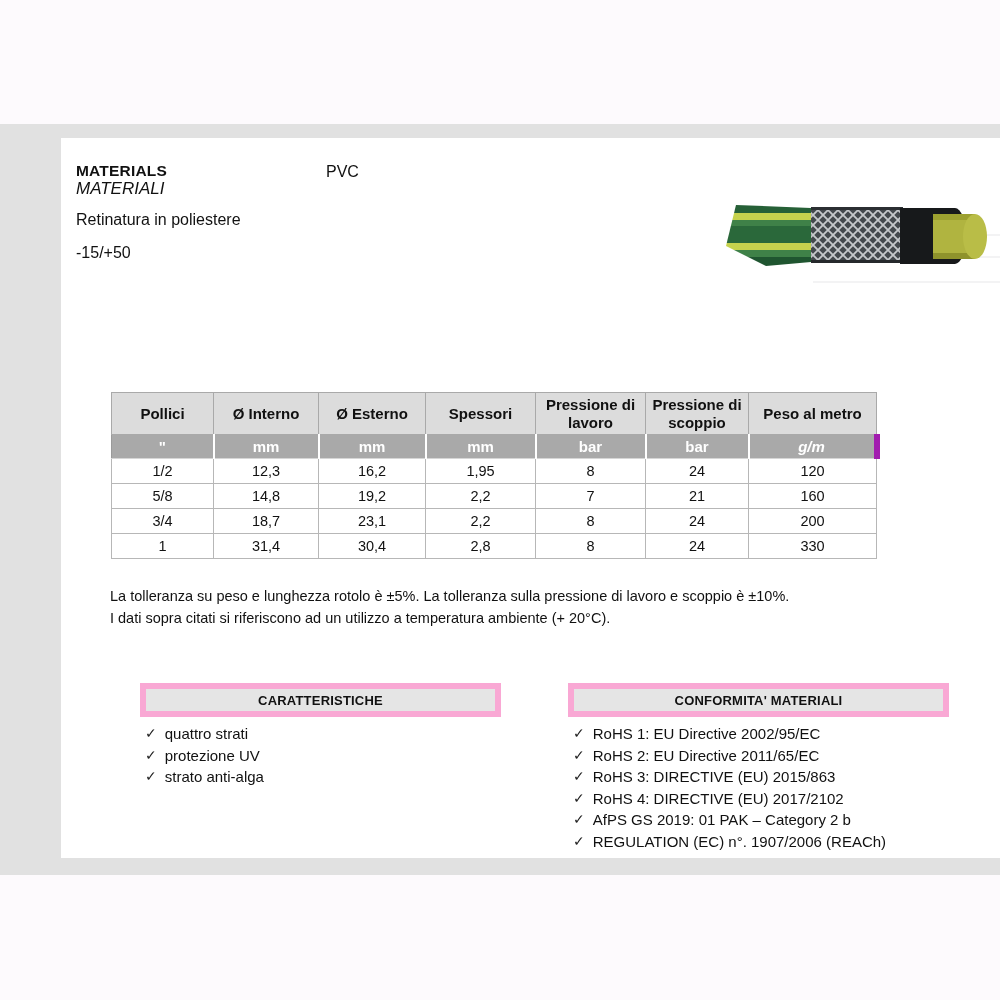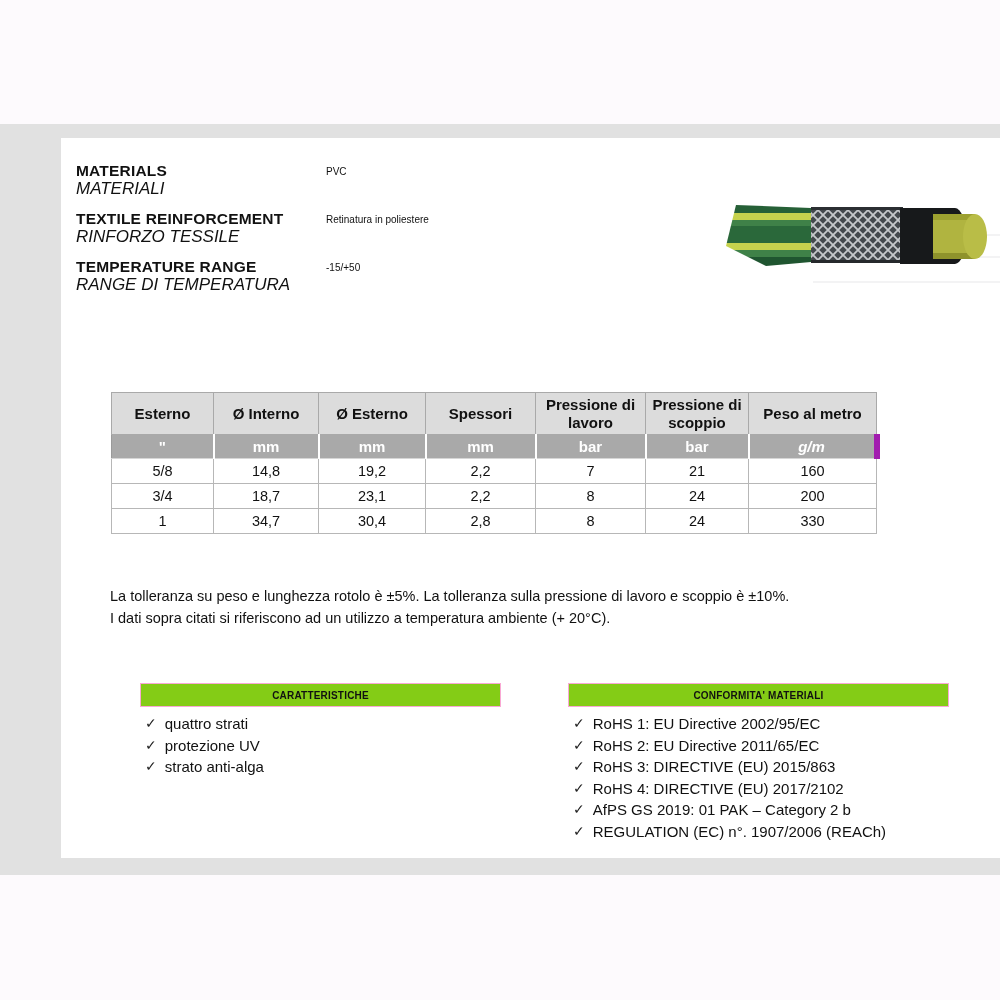"PVC" .spec-value { font-size: 10px -> 16px }
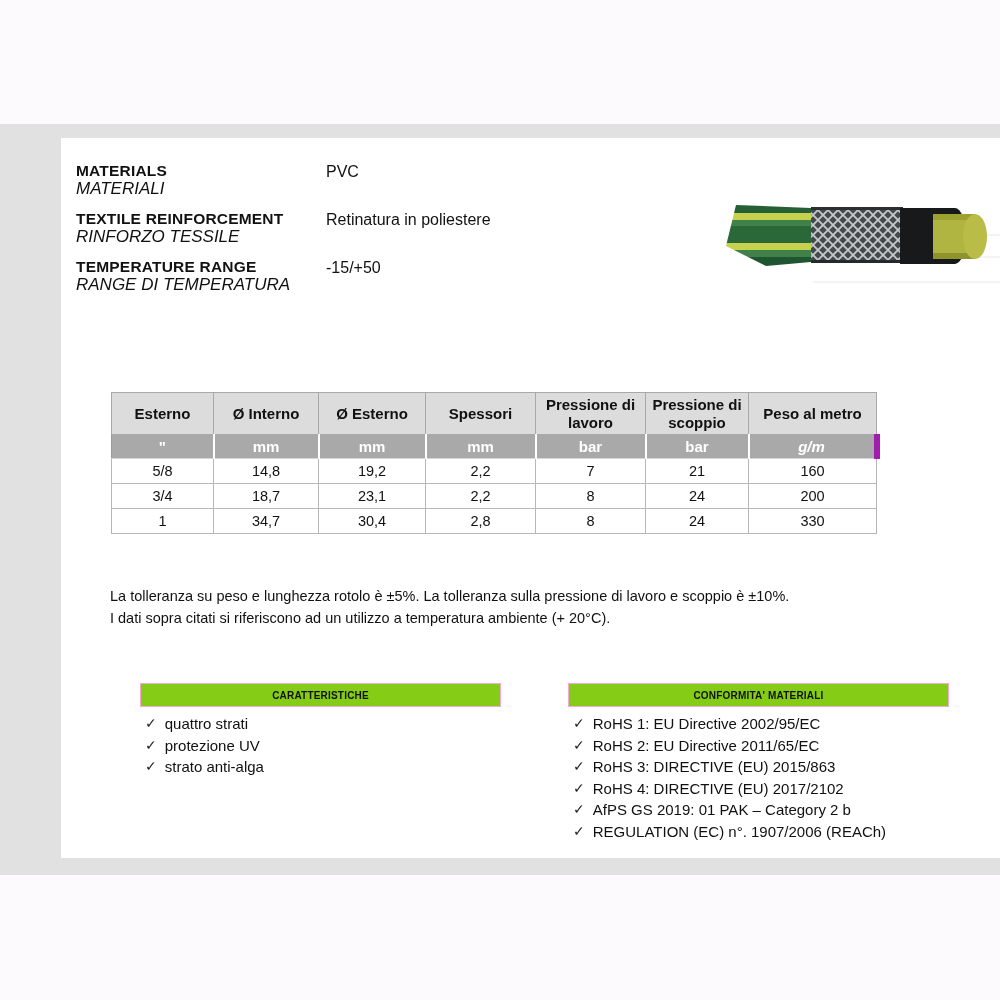"TEXTILE REINFORCEMENT" div.spec-labels { html: <div> <div>TEXTILE REINFORCEMENT</div> <div>RINFORZO TESSILE</div> </div> -> none }
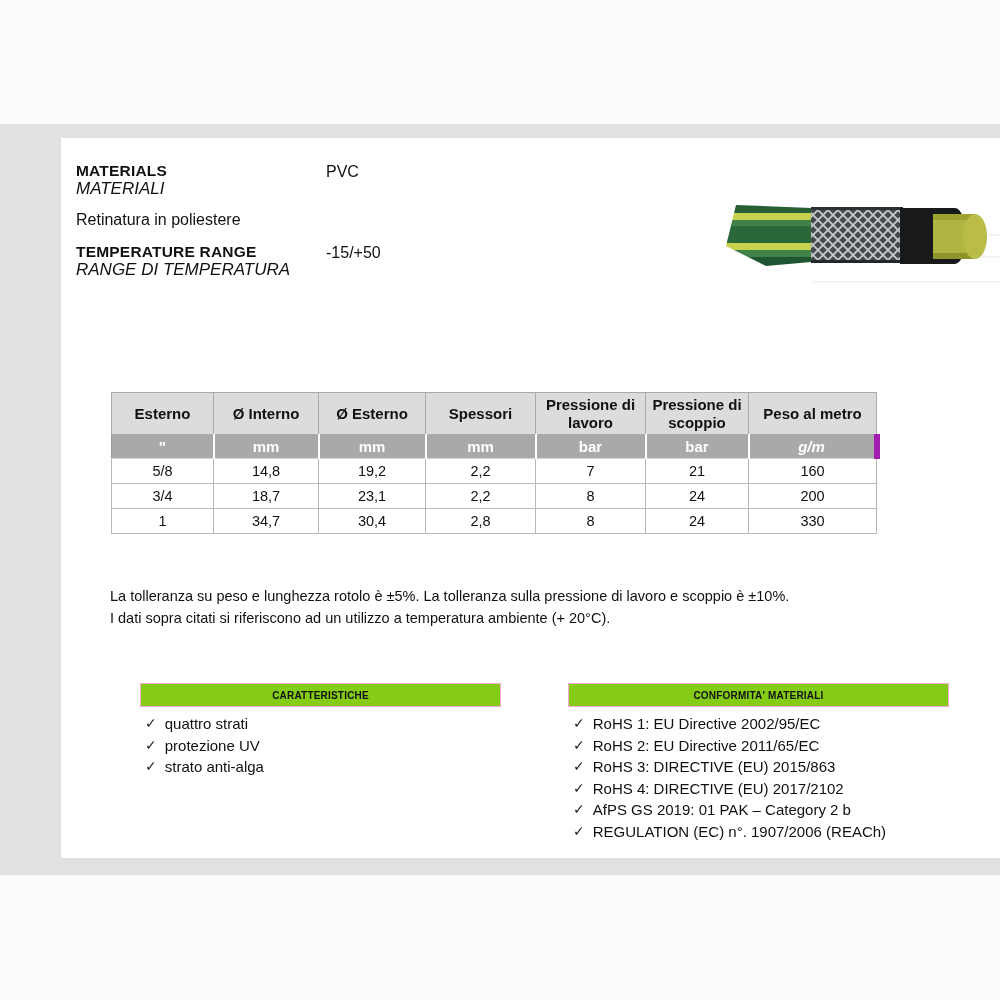"TEMPERATURE RANGE" div.spec-labels { html: <div> <div>TEMPERATURE RANGE</div> <div>RANGE DI TEMPERATURA</div> </div> -> none }
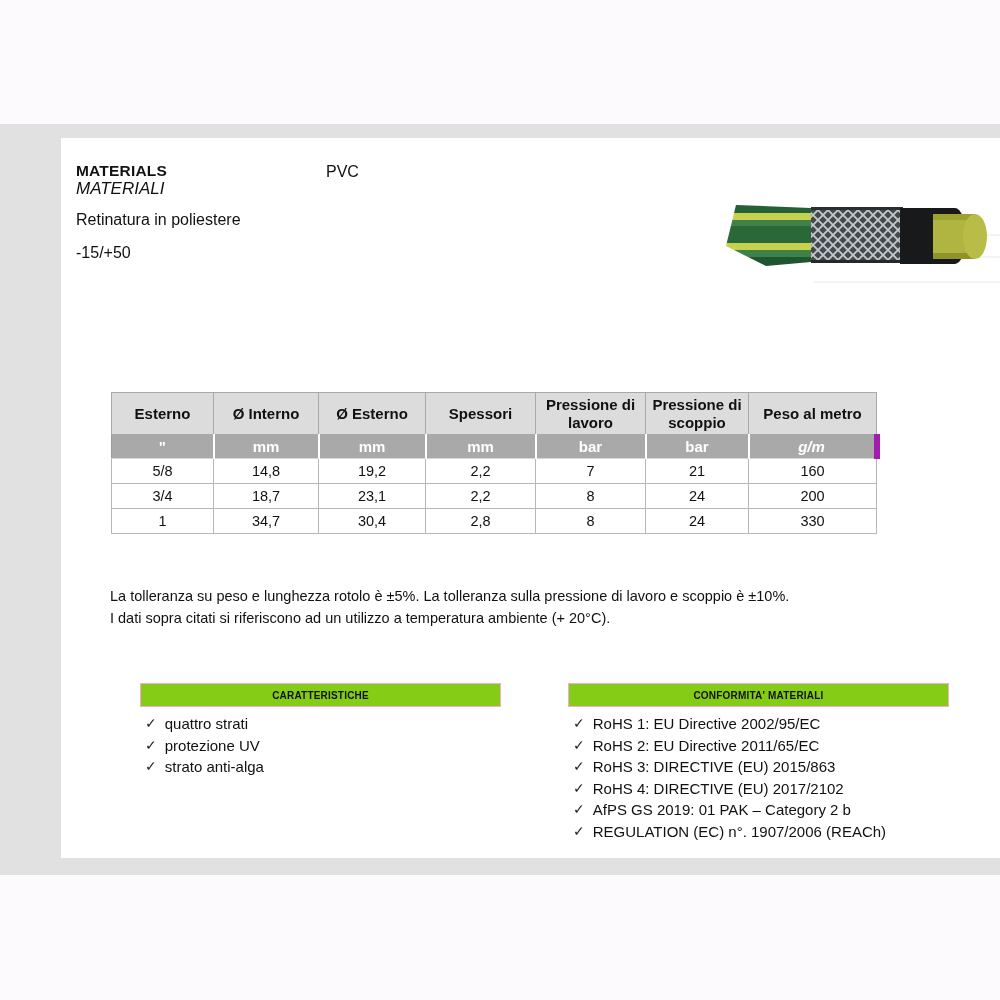"Esterno" th { text: Esterno -> Pollici }
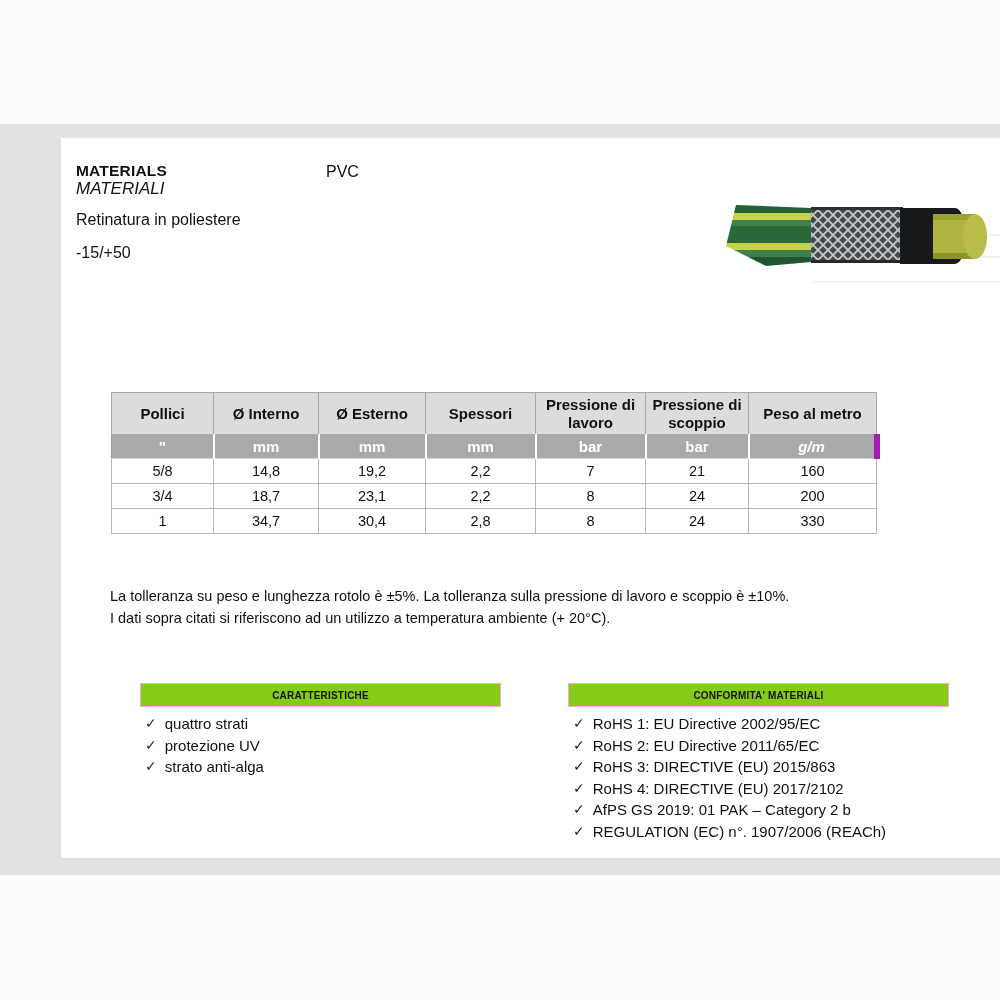"1/2" tr { html: none -> <tr> <td>1/2</td> <td>12,3</td> <td>16,2</td> <td>1,95</td> <td>8</td> <td>24</td> <td>120</td> </tr> }
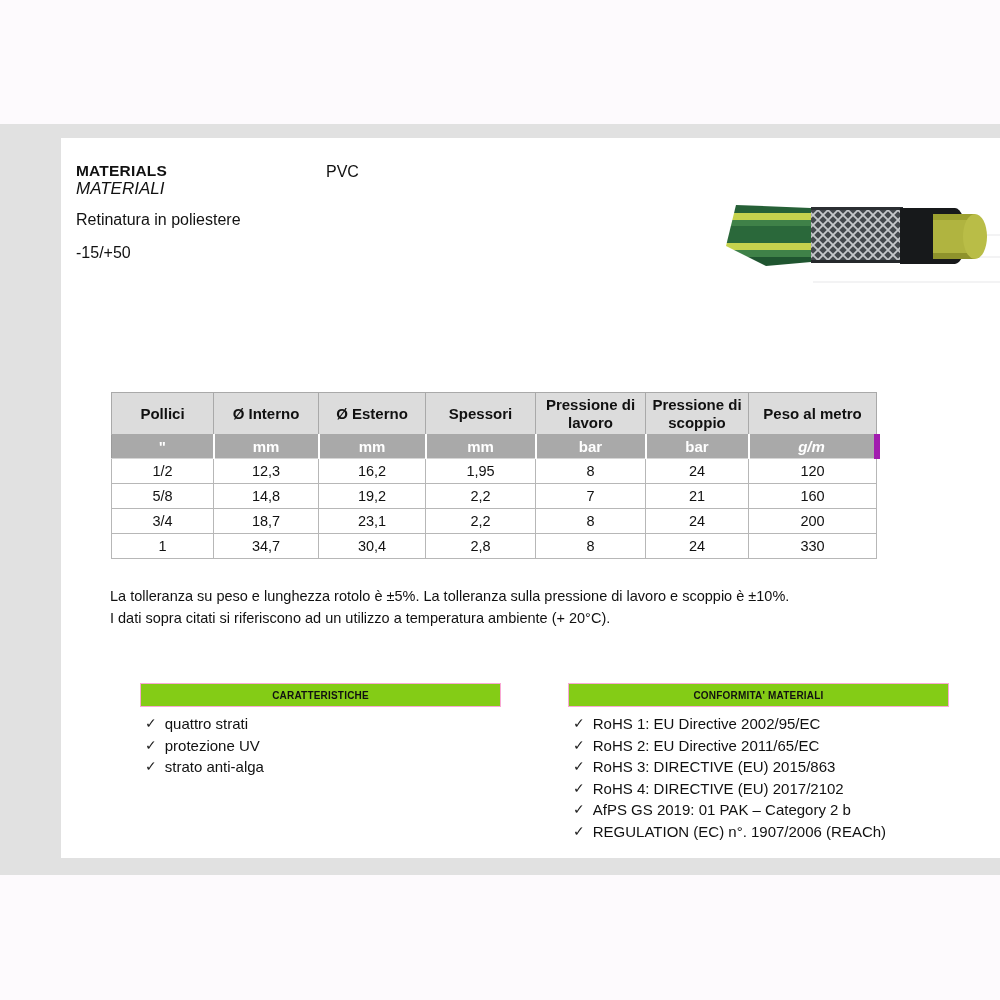"34,7" td { text: 34,7 -> 31,4 }
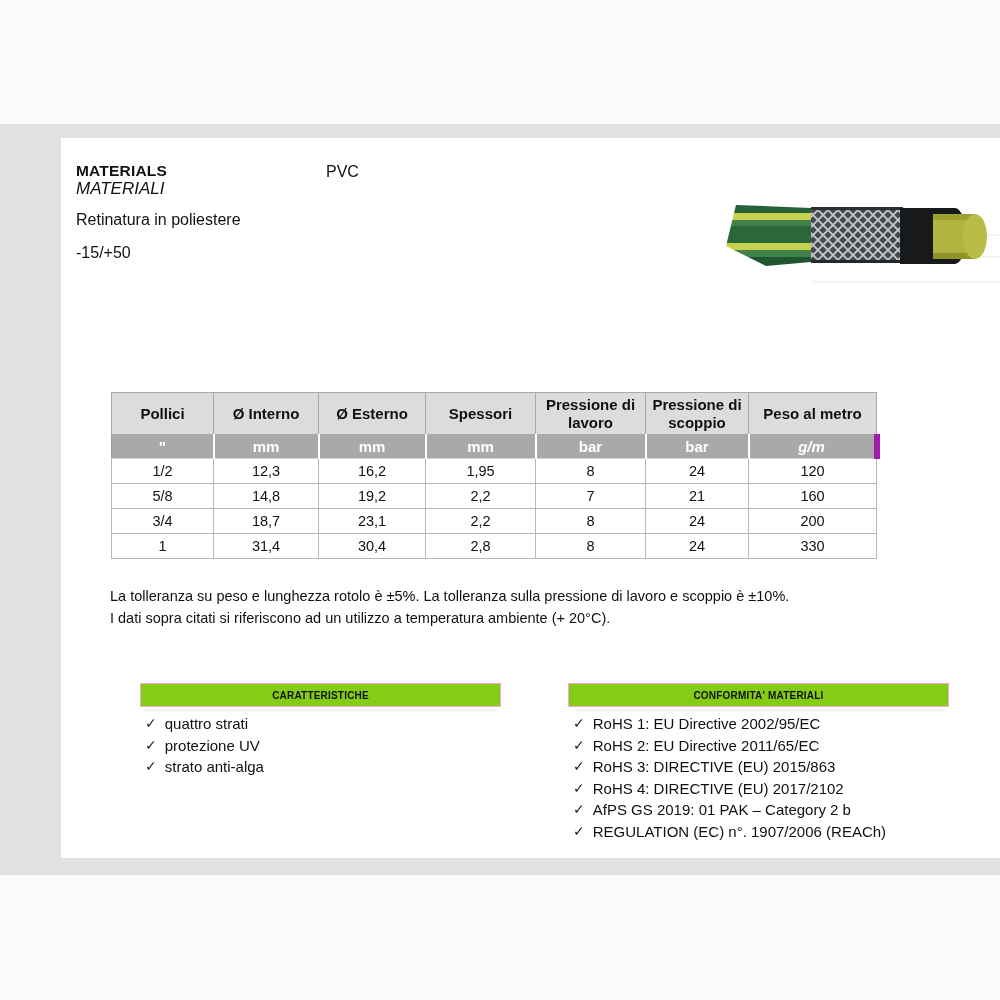"CARATTERISTICHE" .box-title { background: #84cc16 -> #e5e5e5; border: 1px solid #f9a8d4 -> 6px solid #f9a8d4; font-size: 10px -> 13px }
